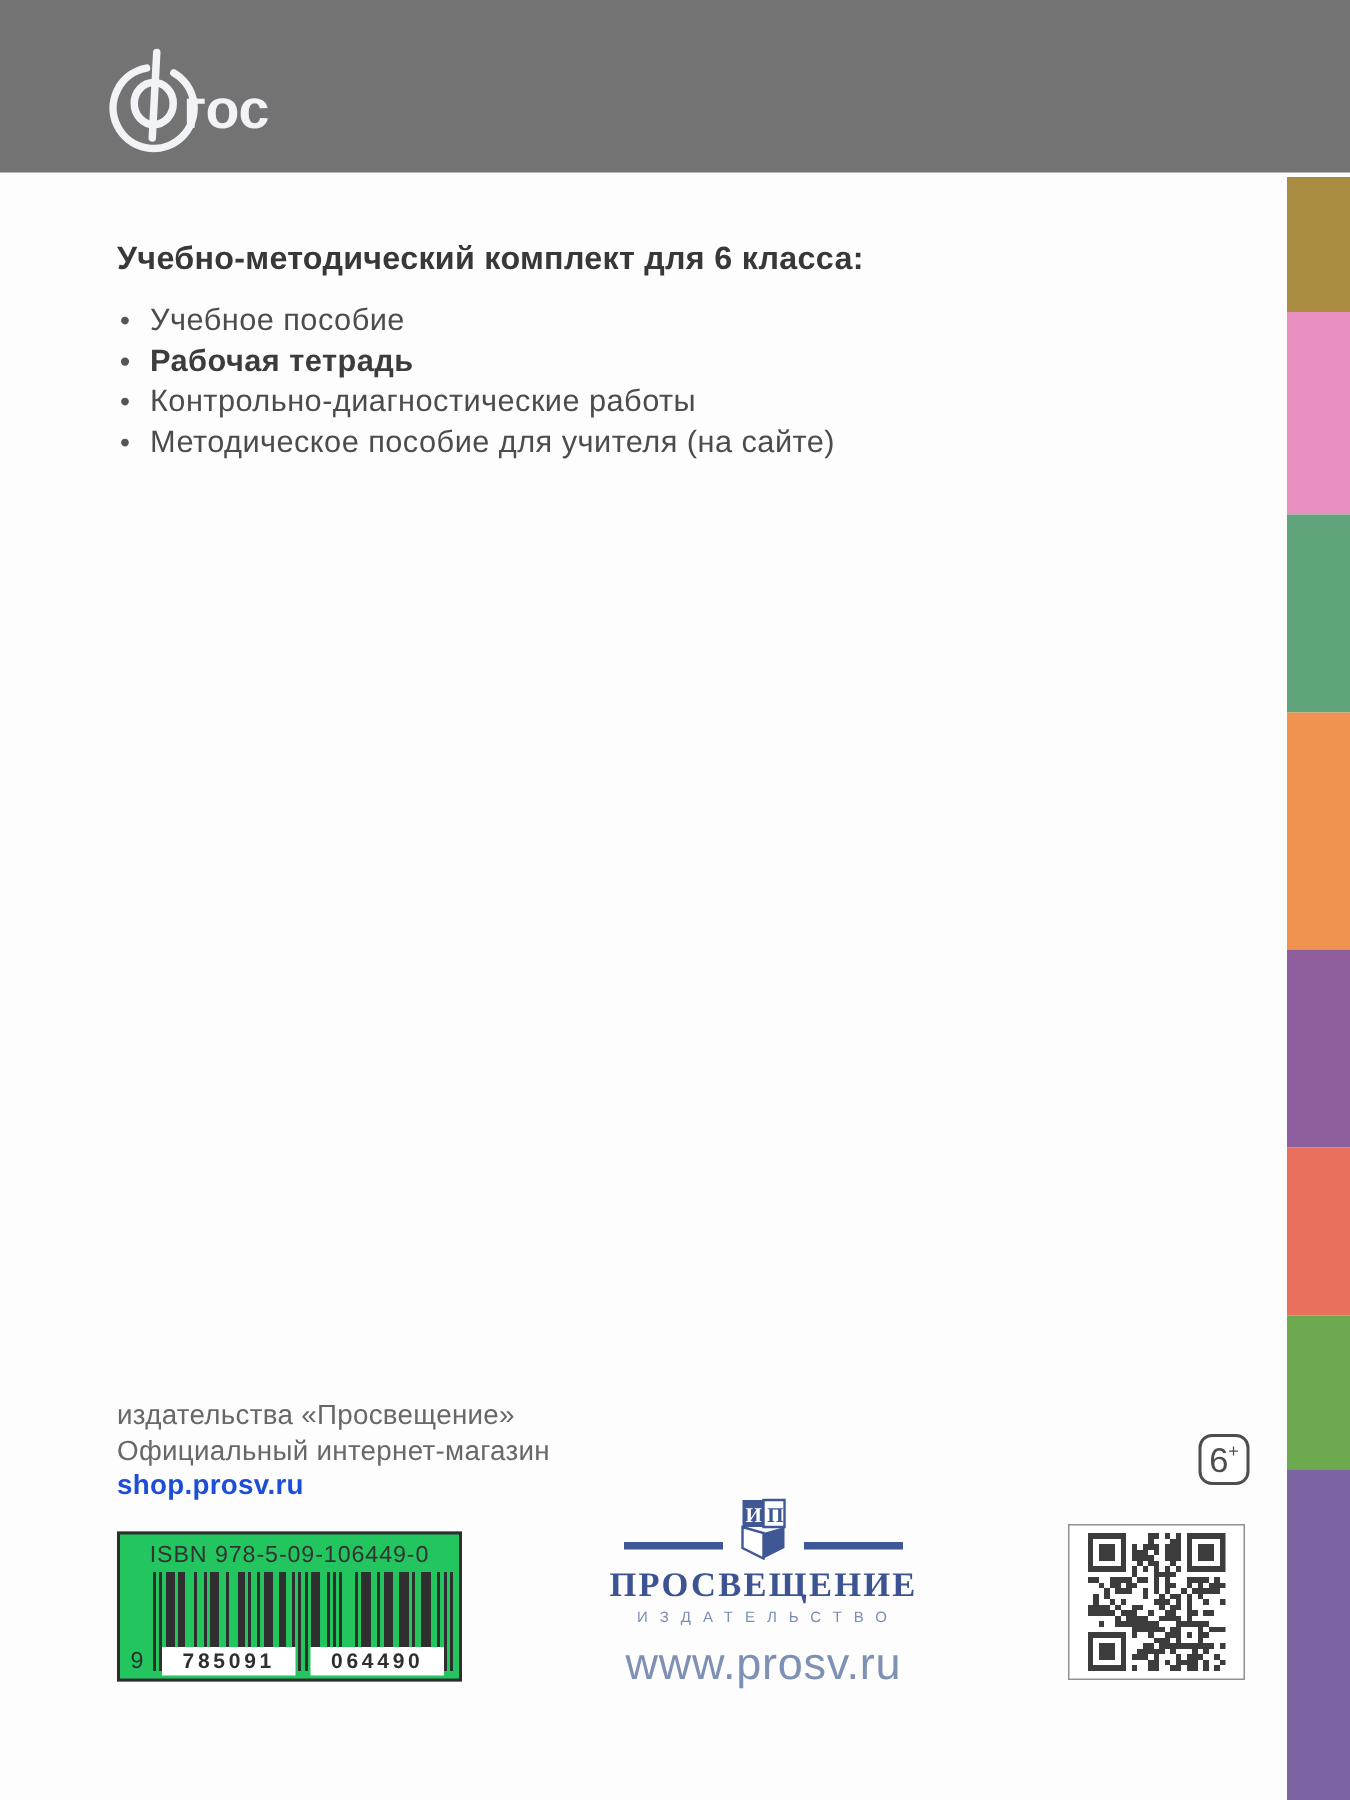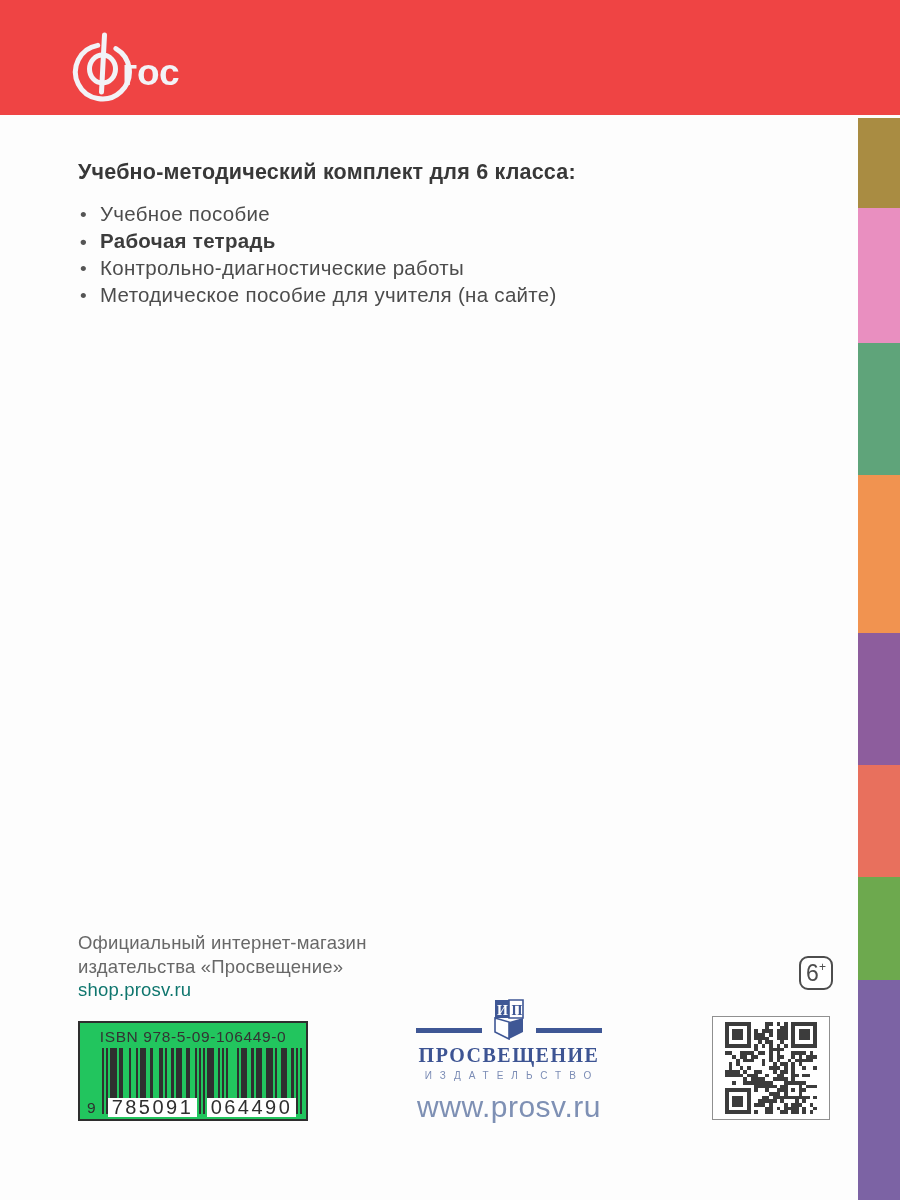"гос" .band { background: #ef4444 -> #737373 }
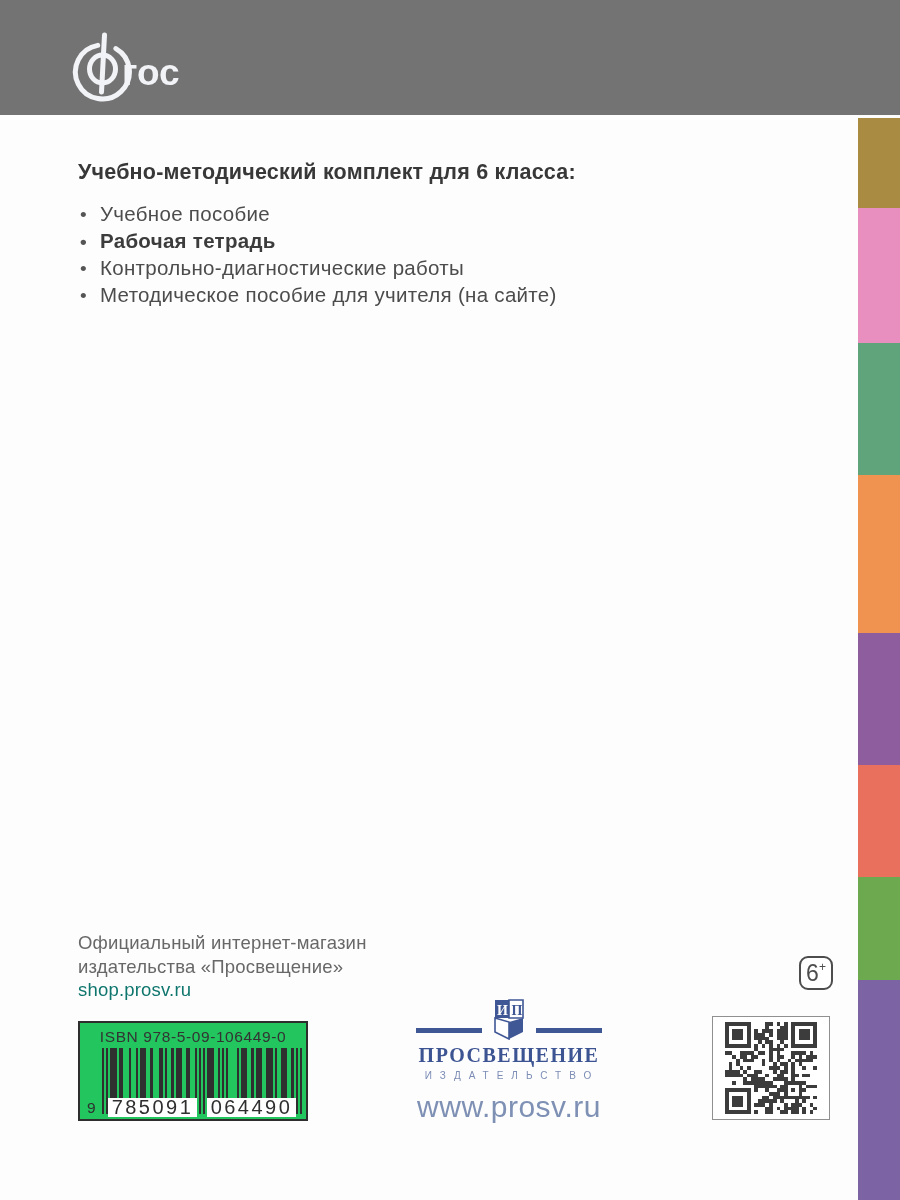"Официальный интернет-магазин" div { order: before "издательства «Просвещение»" -> after "издательства «Просвещение»" }
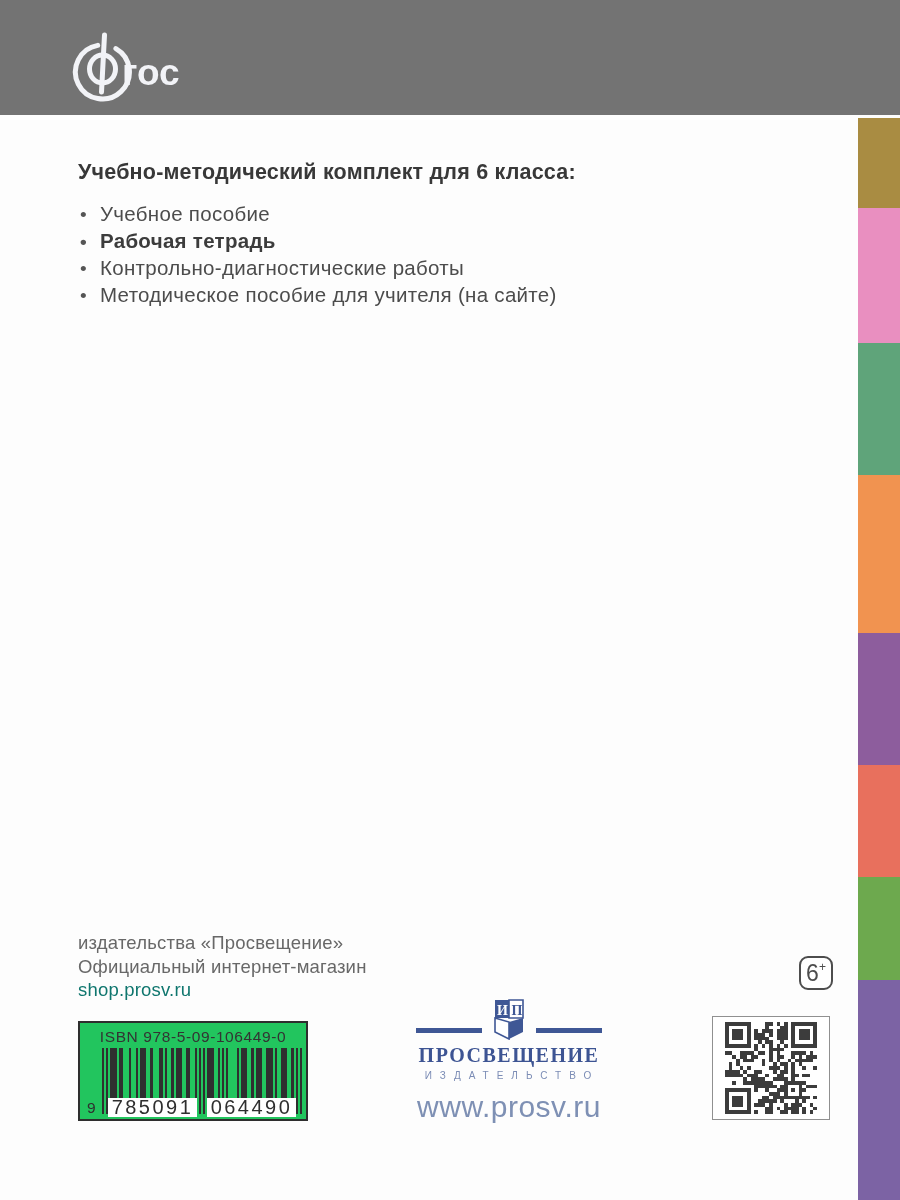"shop.prosv.ru" .shop .shop-url { color: #0f766e -> #1d4ed8; font-weight: normal -> bold }
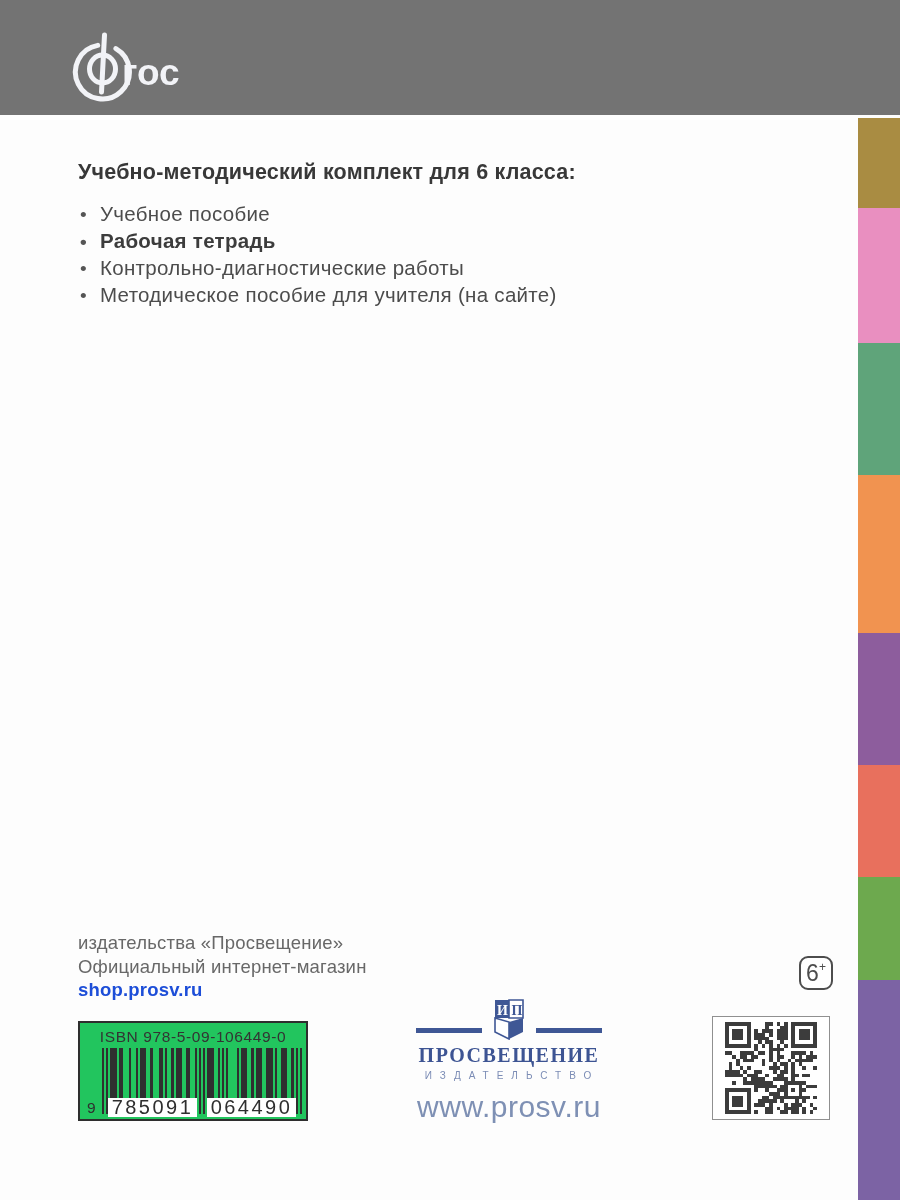"ПРОСВЕЩЕНИЕ" .pub-name { font-size: 20px -> 23px }
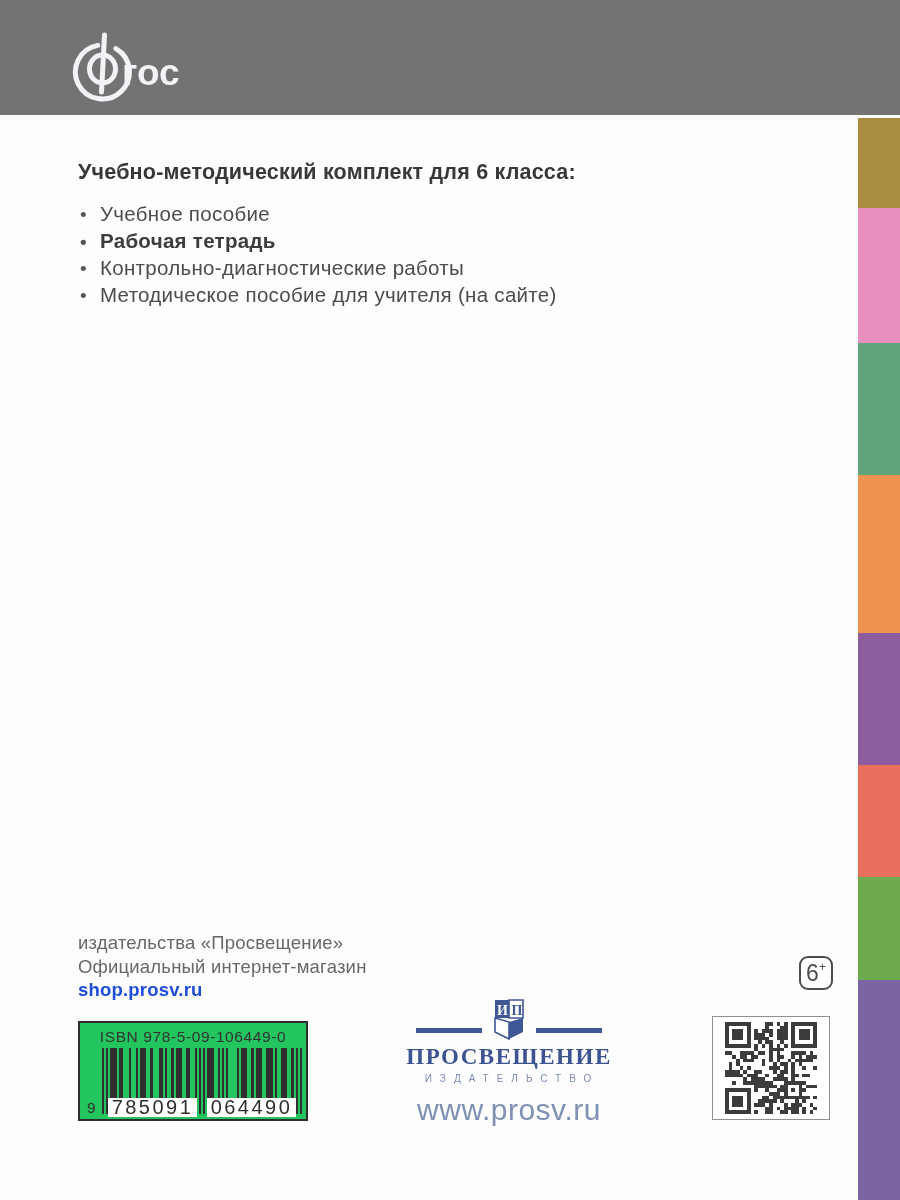"785091" .digit-strip { font-size: 20px -> 14px; font-weight: none -> bold }
